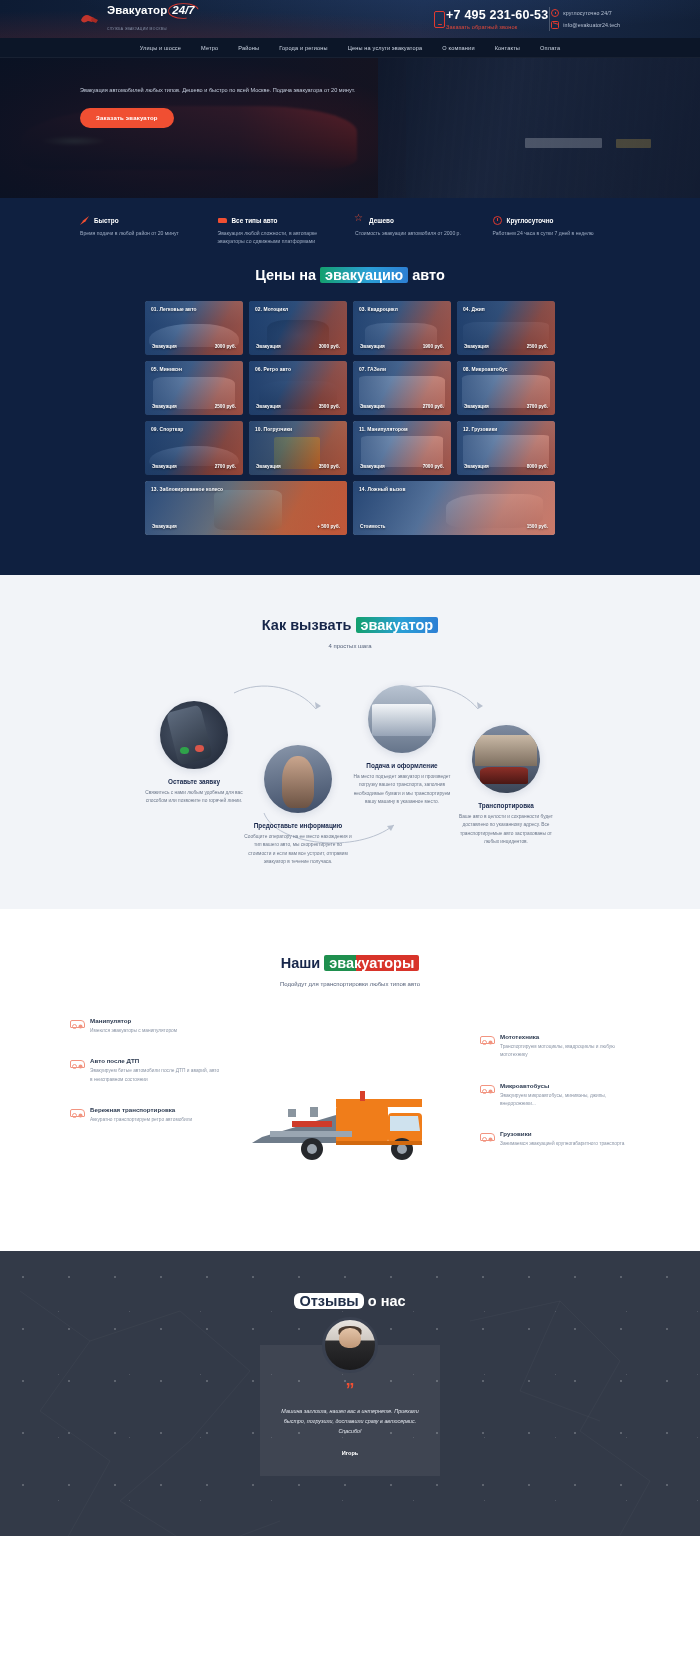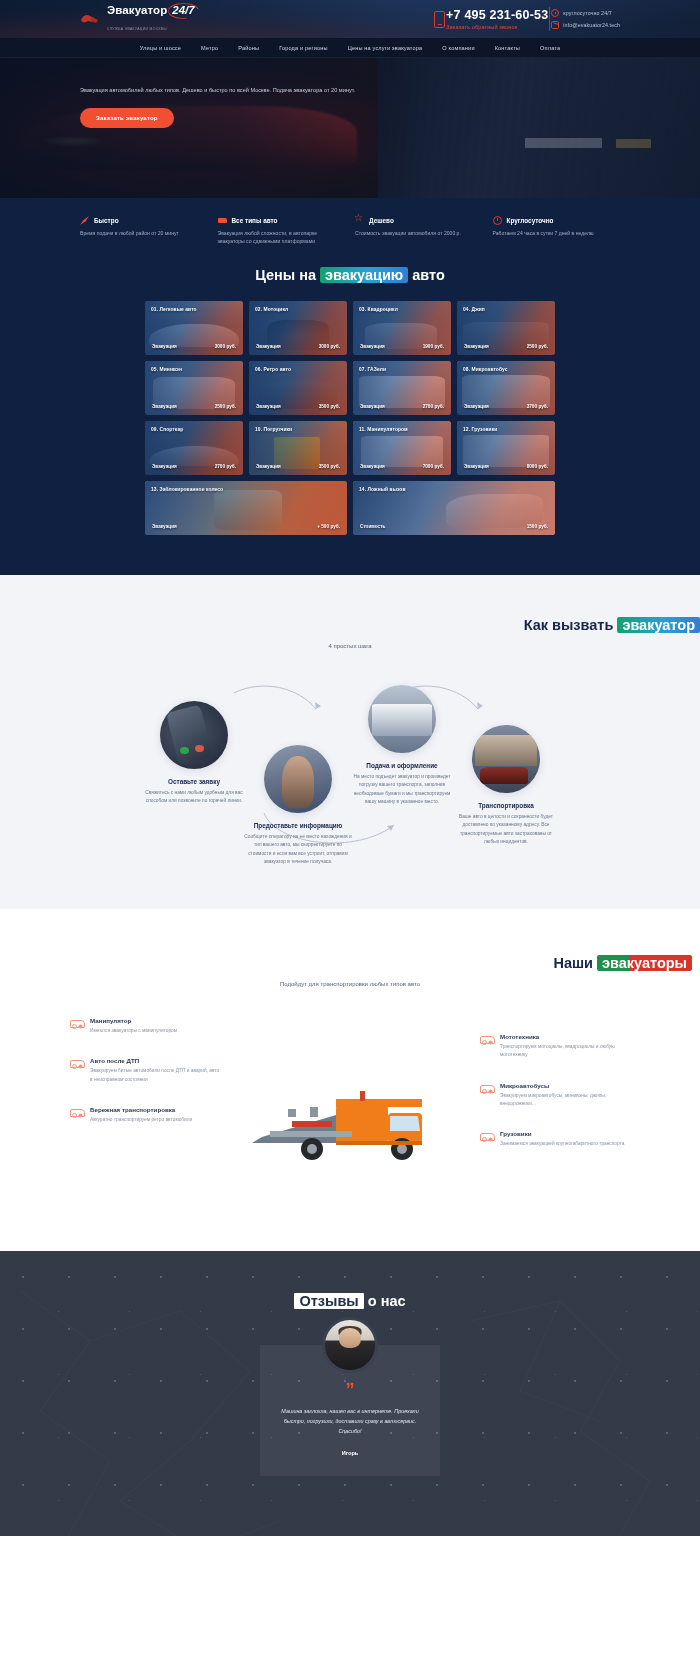"Как вызвать эвакуатор" .sec-title-dark { text-align: right -> none }
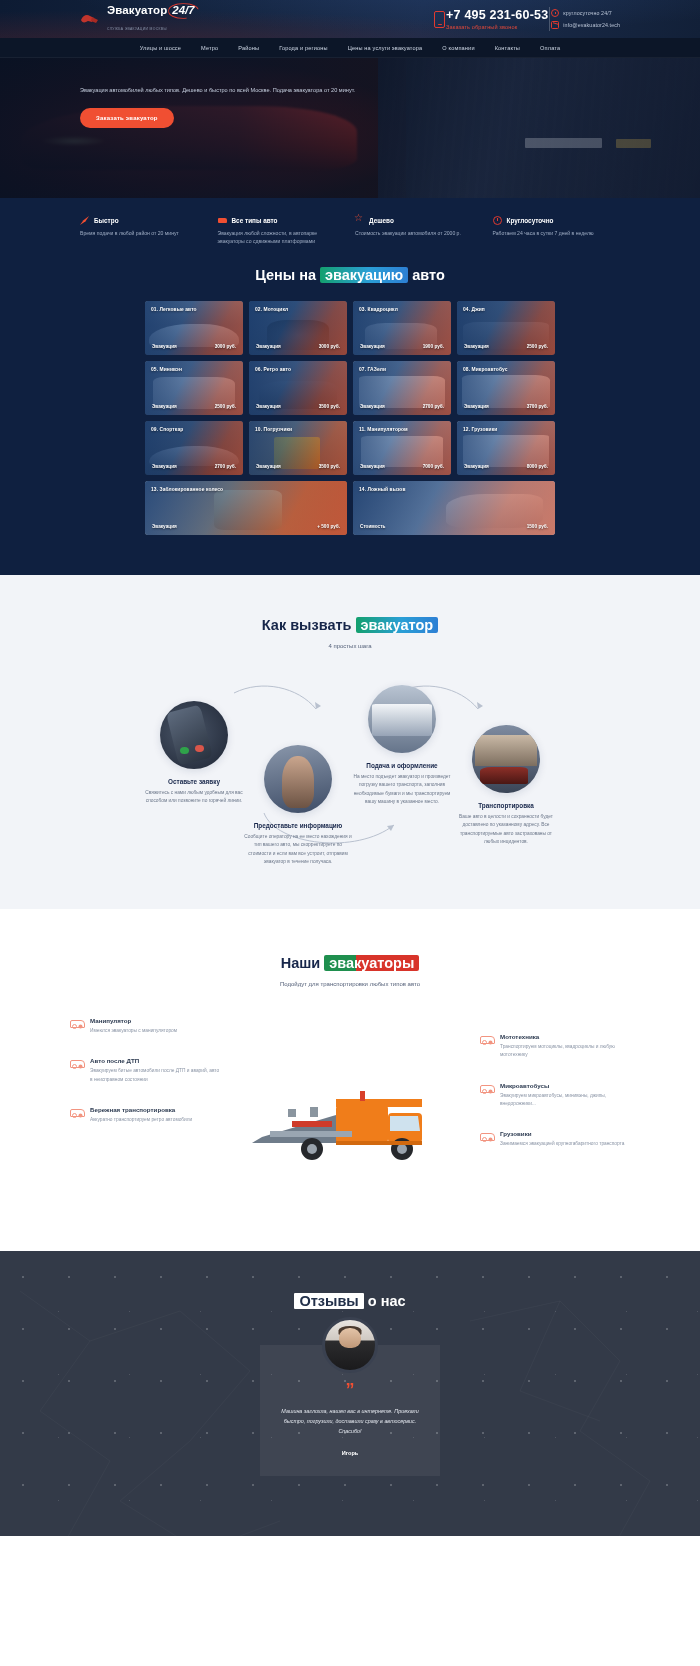"Отзывы" .hl-white { border-radius: 1px -> 6px }
